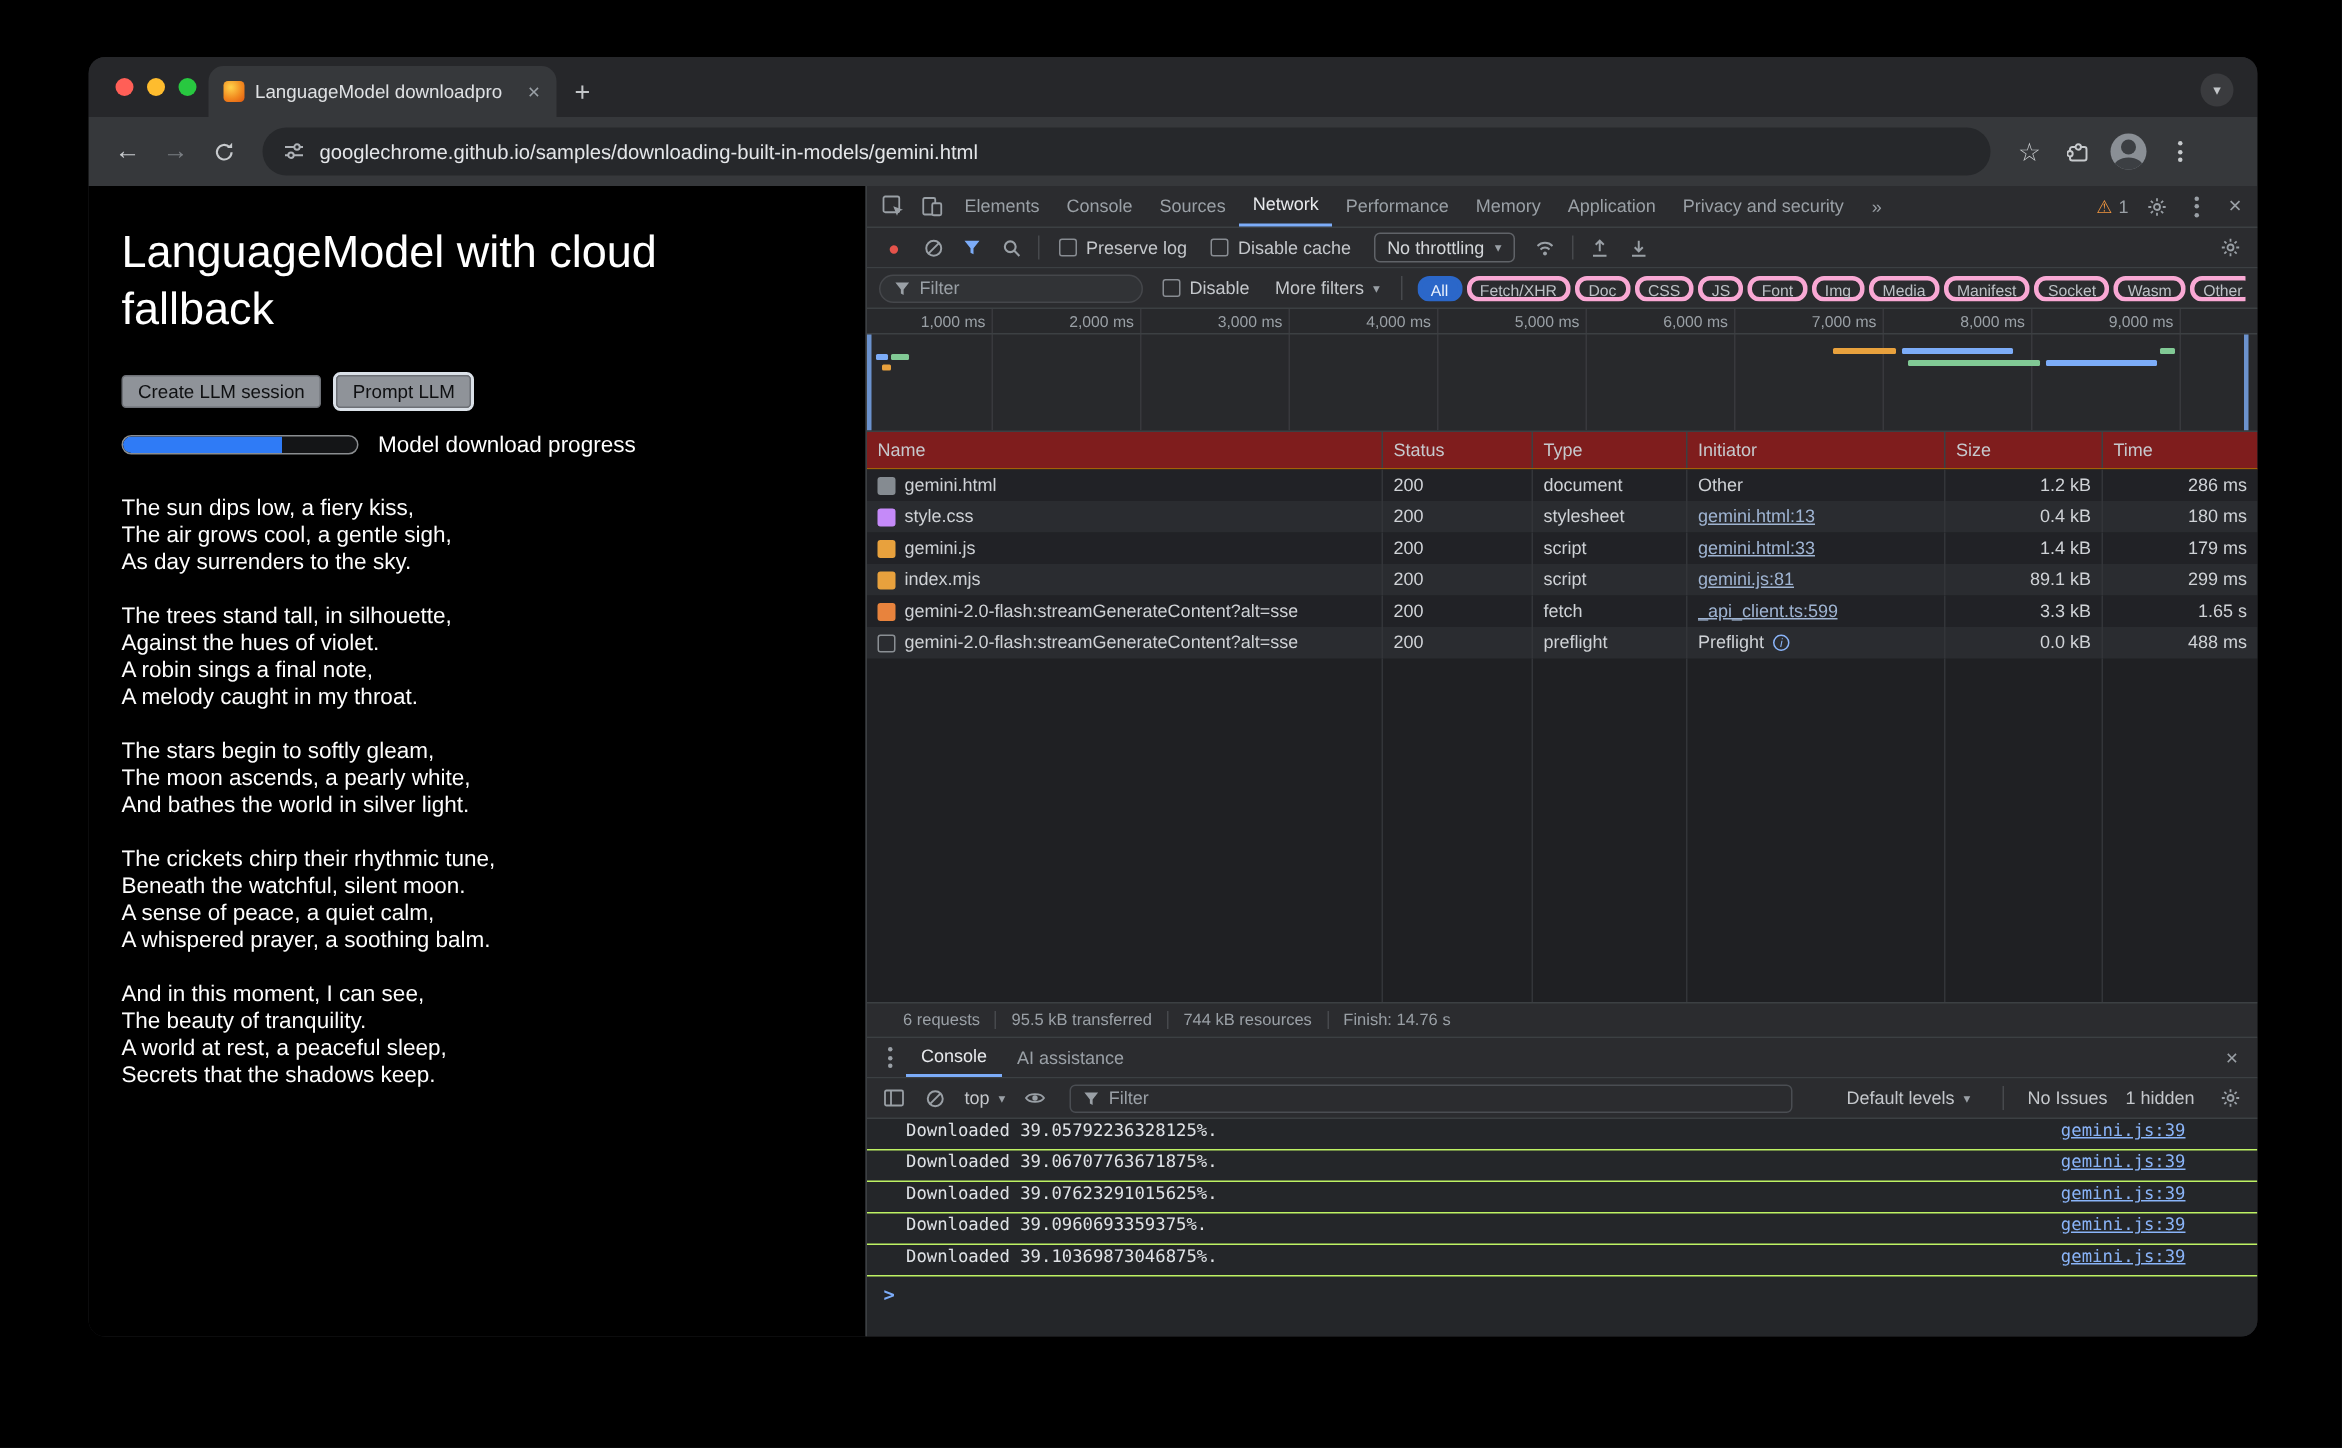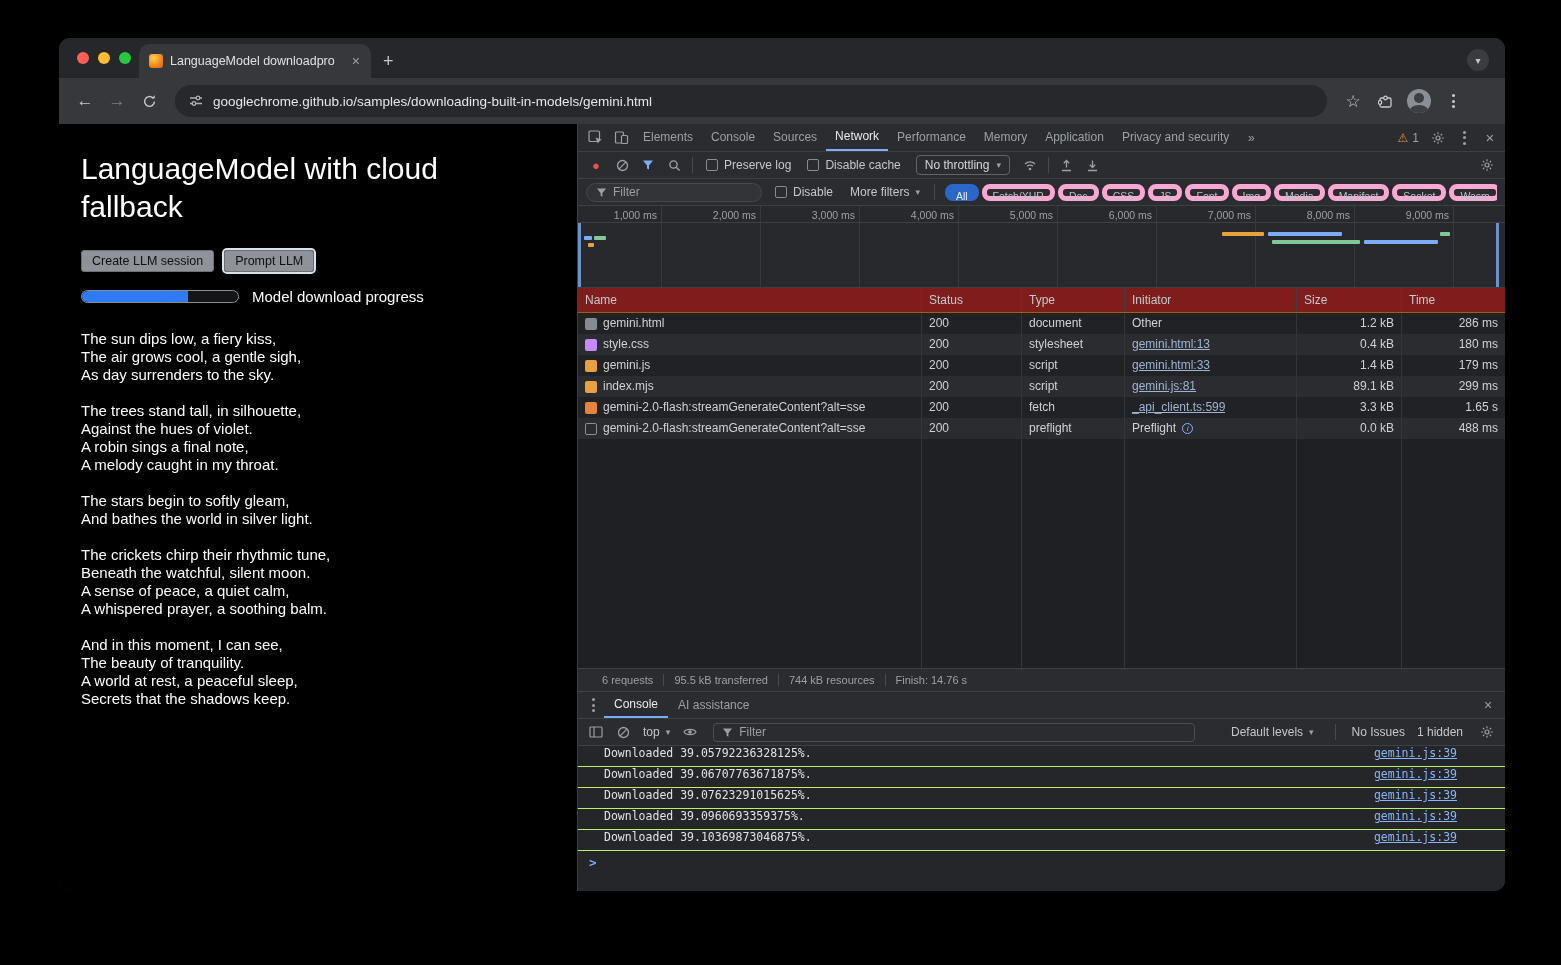"All" .chip { border: 5px solid #f9a8d4 -> 3px solid #f9a8d4 }
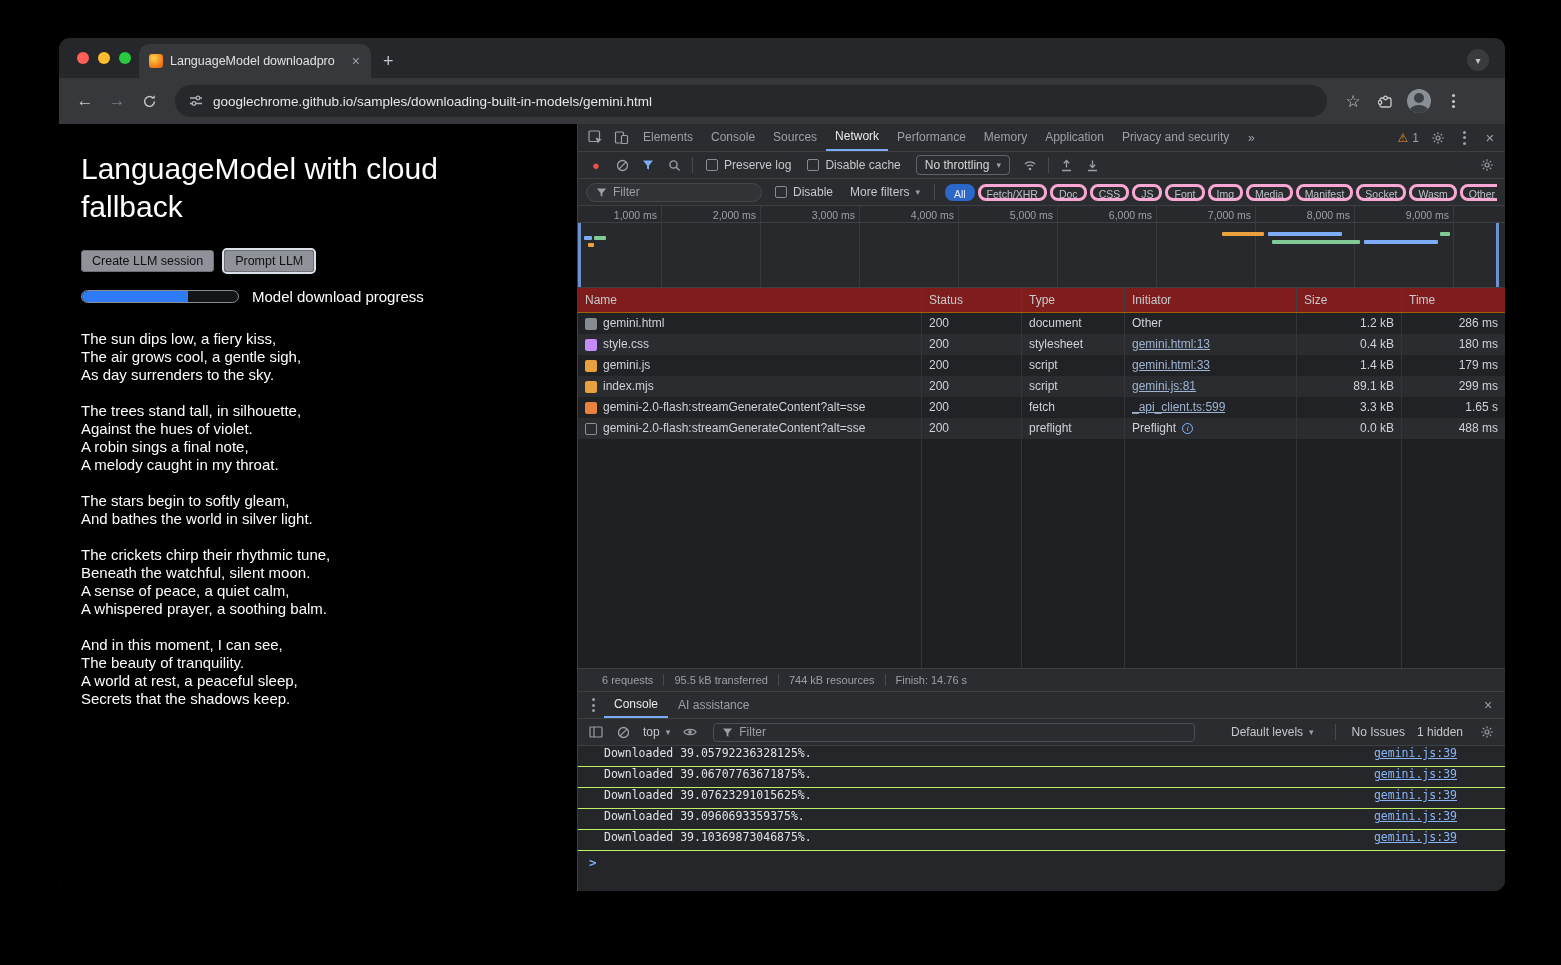"The moon ascends, a pearly" div { html: none -> <div>The moon ascends, a pearly white,</div> }
